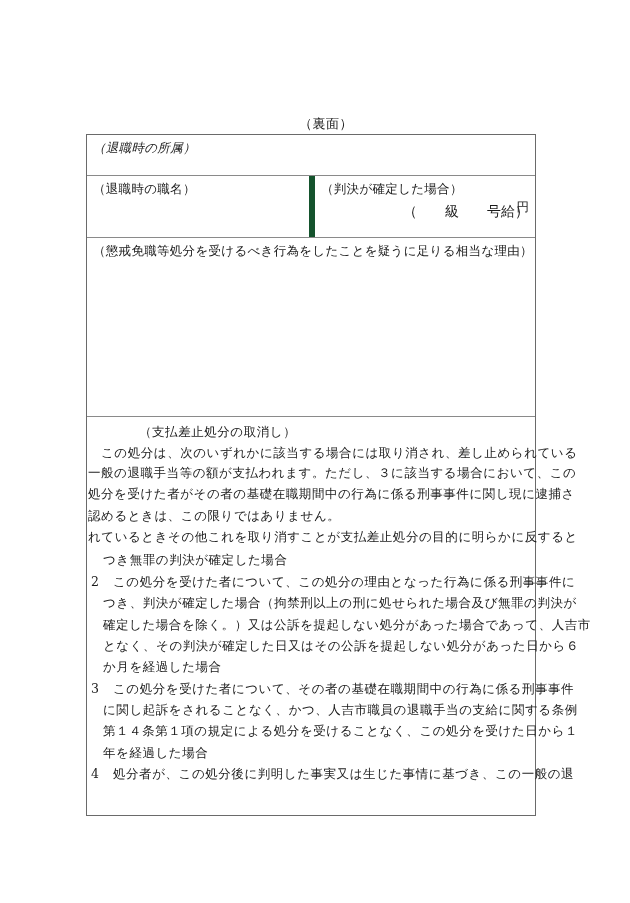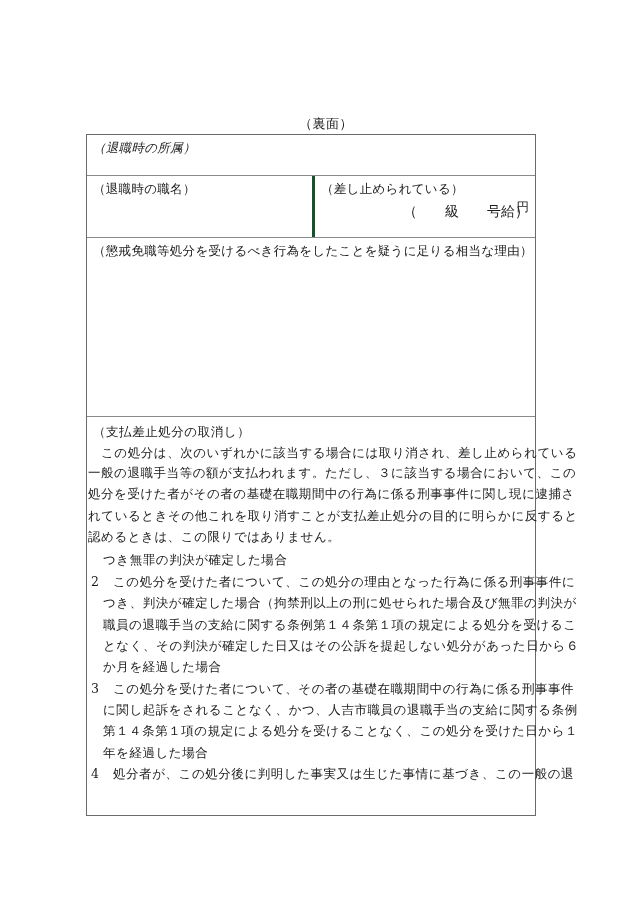"（退職時の職名）" .cell-left { border-right: 3px solid #14532d -> 6px solid #14532d }
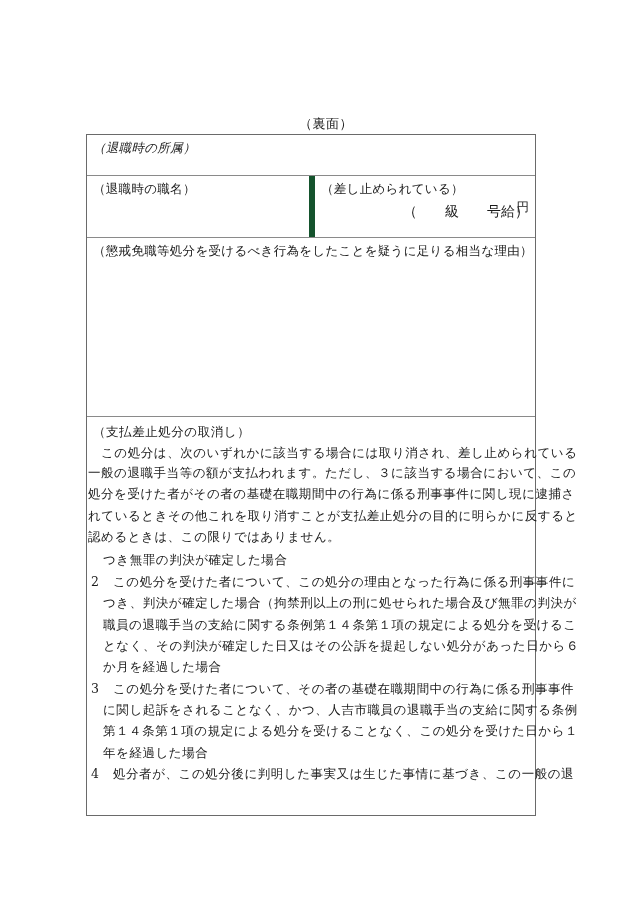"（差し止められている）" span.label { text: 差し止められている -> 判決が確定した場合 }
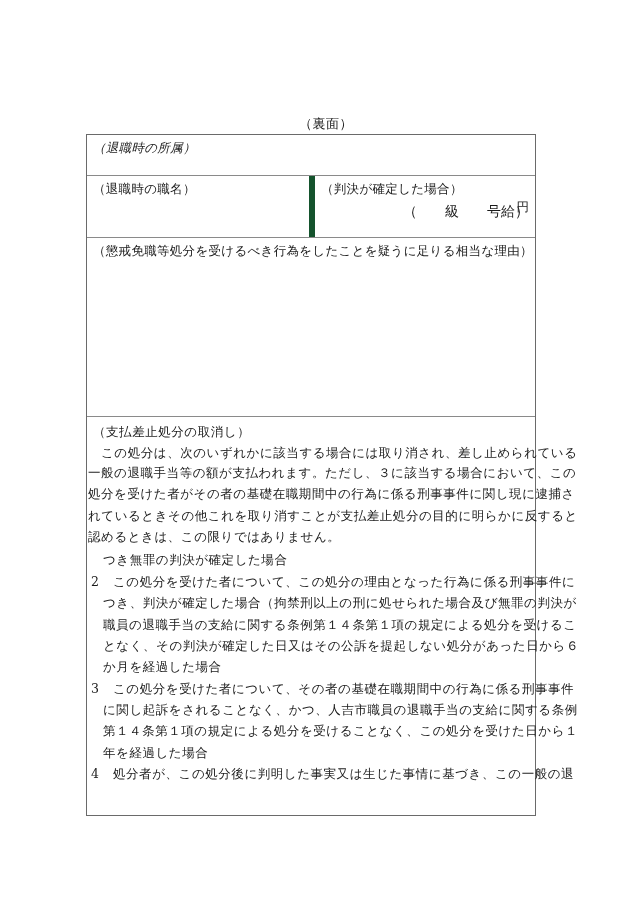"（支払差止処分の取消し）" .l-title { margin-left: none -> 46px }
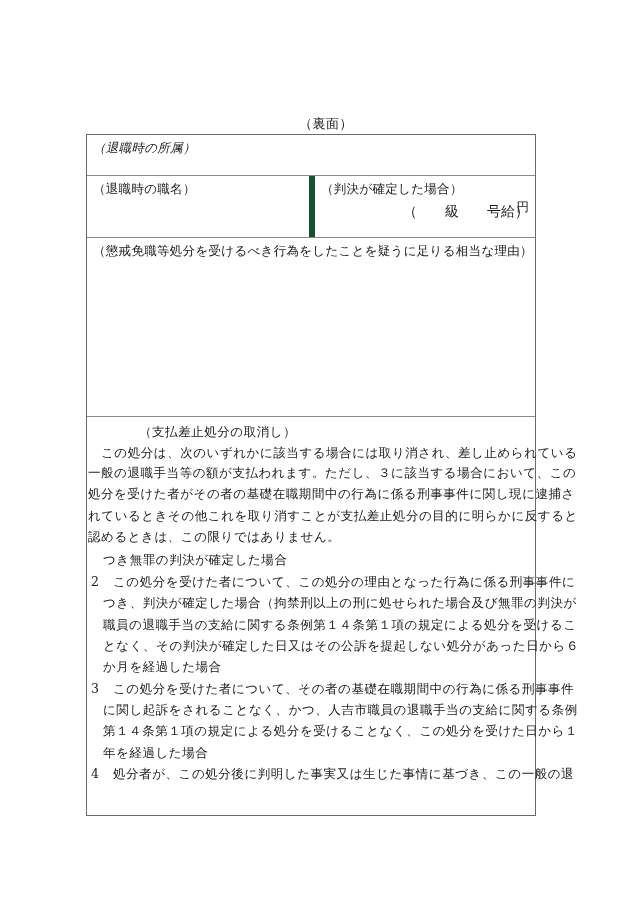"れているときその他これを取り消すことが支払差止処分の目的に明らかに反すると" span.line { order: before "認めるときは、この限りではありません。" -> after "認めるときは、この限りではありません。" }
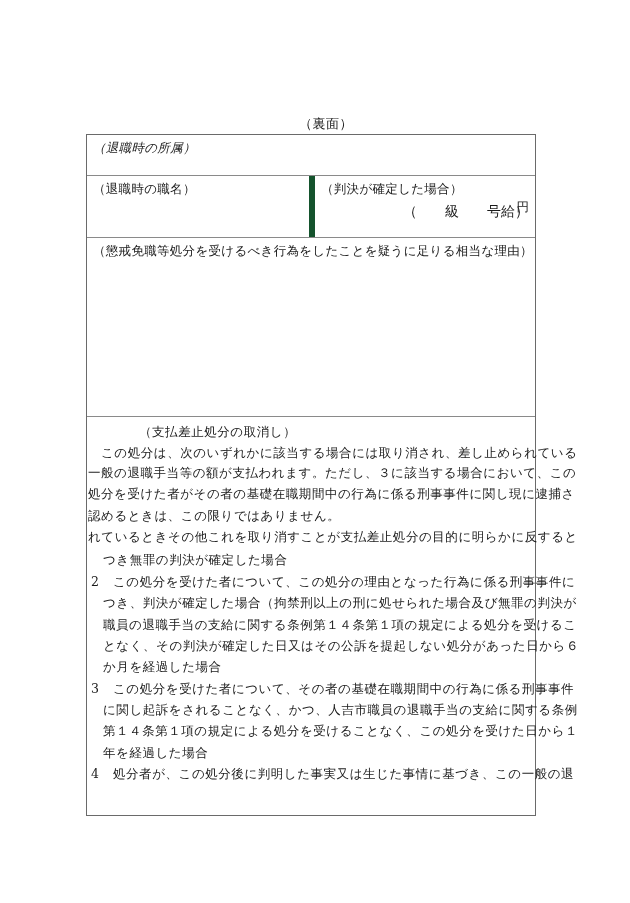"確定した場合を除く。）又は公訴を提起しない処分があった場合であって、人吉市" span.line { html: none -> <span>確定した場合を除く。）又は公訴を提起しない処分があった場合であって、人吉市</span> }
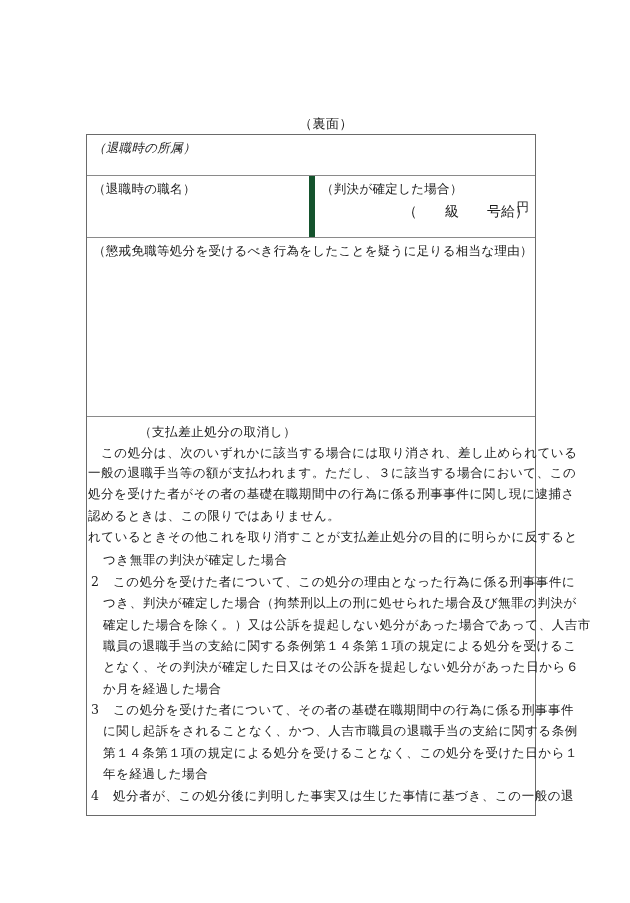"職員の退職手当の支給に関する条例第１４条第１項の規定による処分を受けるこ" span.line { html: <span>職員の退職手当の支給に関する条例第１４条第１項の規定による処分を受けるこ</span> -> none }
